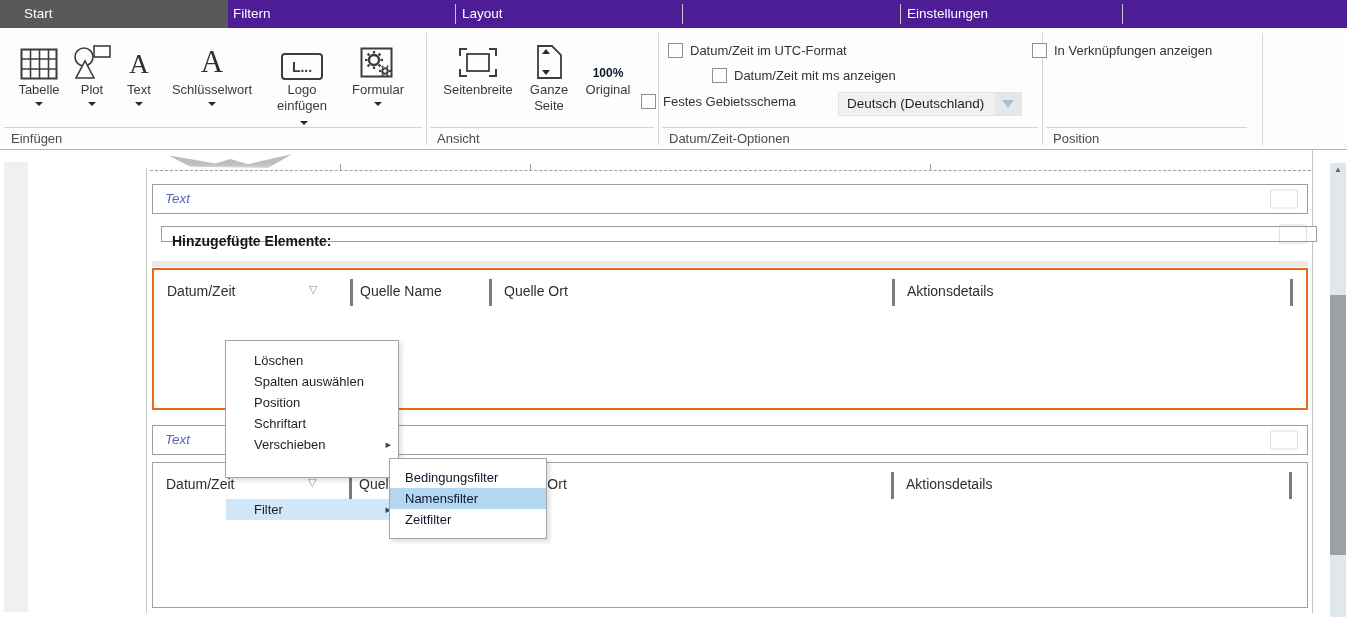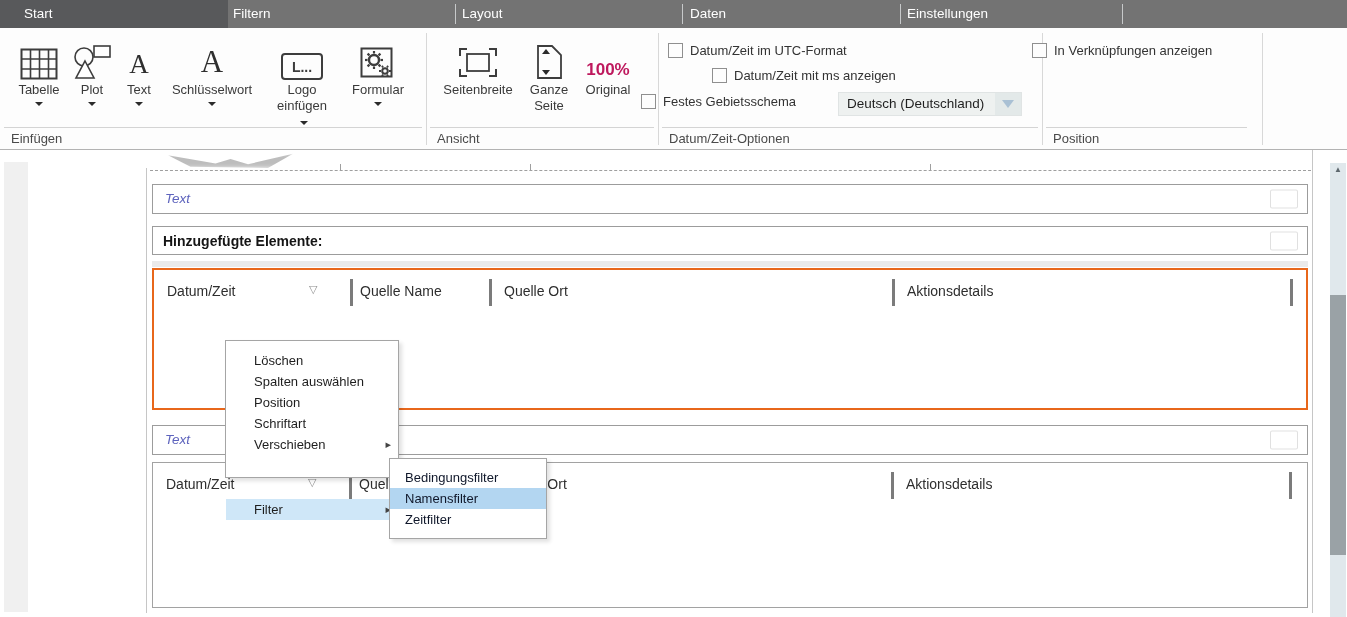"Start" .tabbar { background: #737373 -> #4c1d95 }
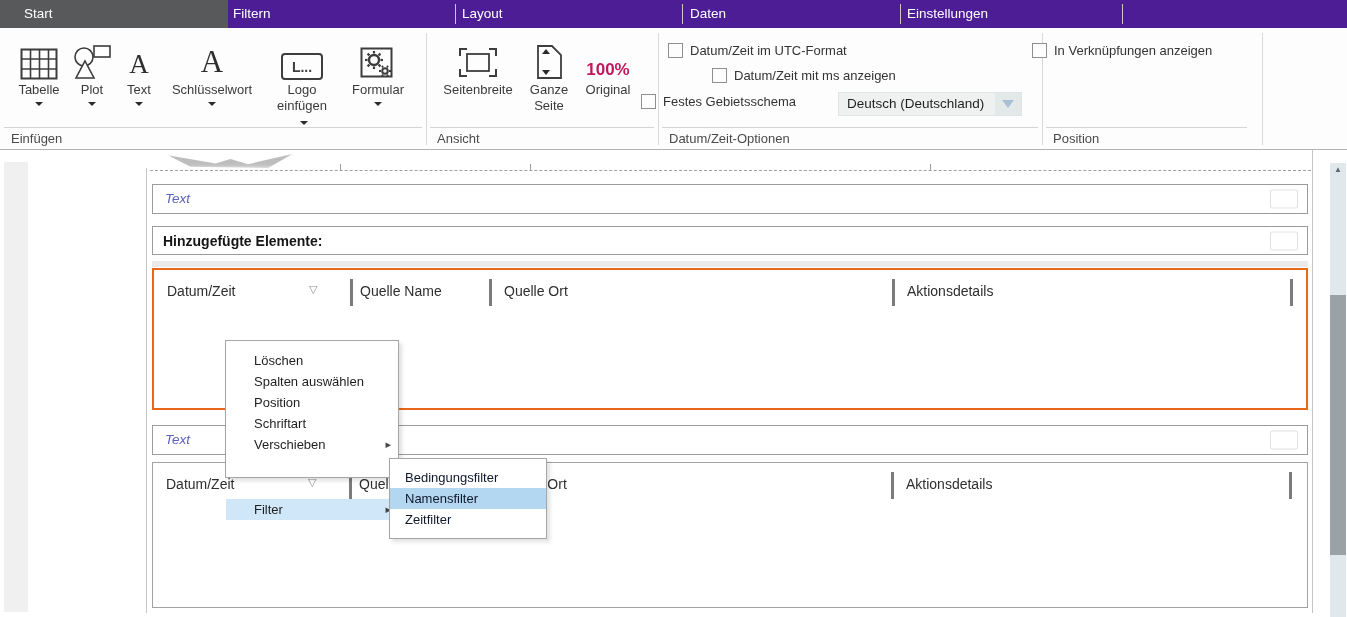"Daten" div.tab { html: <div> <span>Daten</span> </div> -> none }
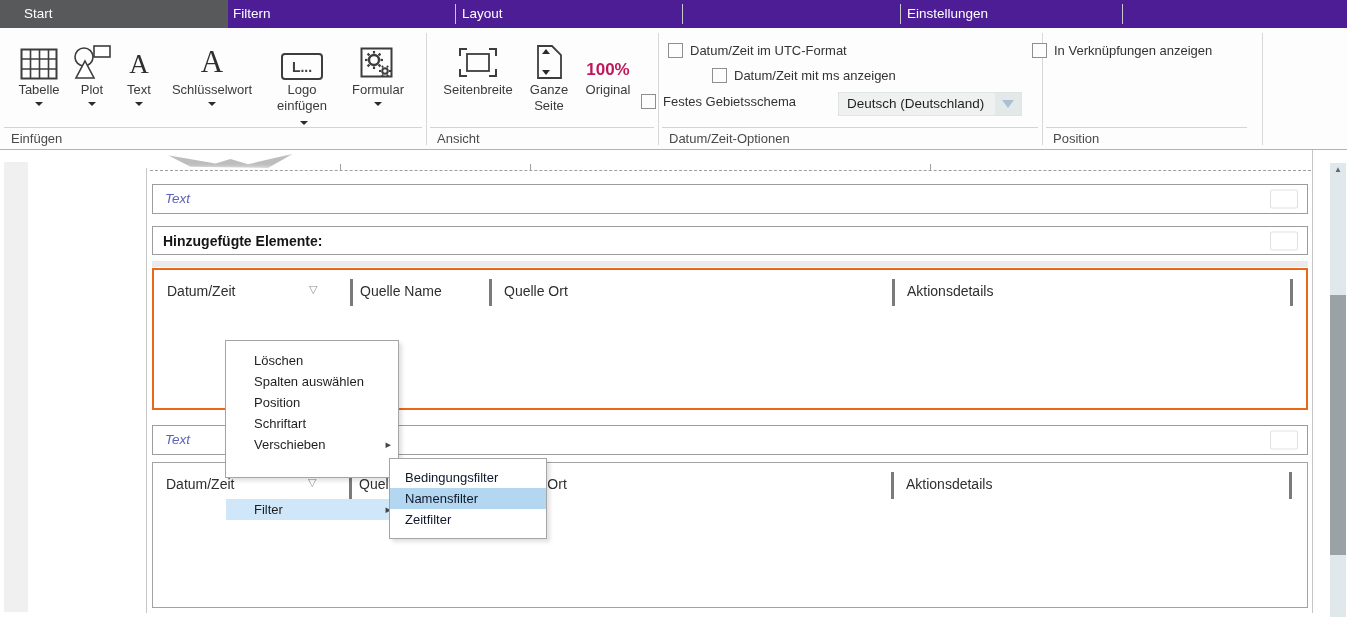"100%" .zoom100 { color: #be185d -> #0f172a; font-size: 17px -> 12px }
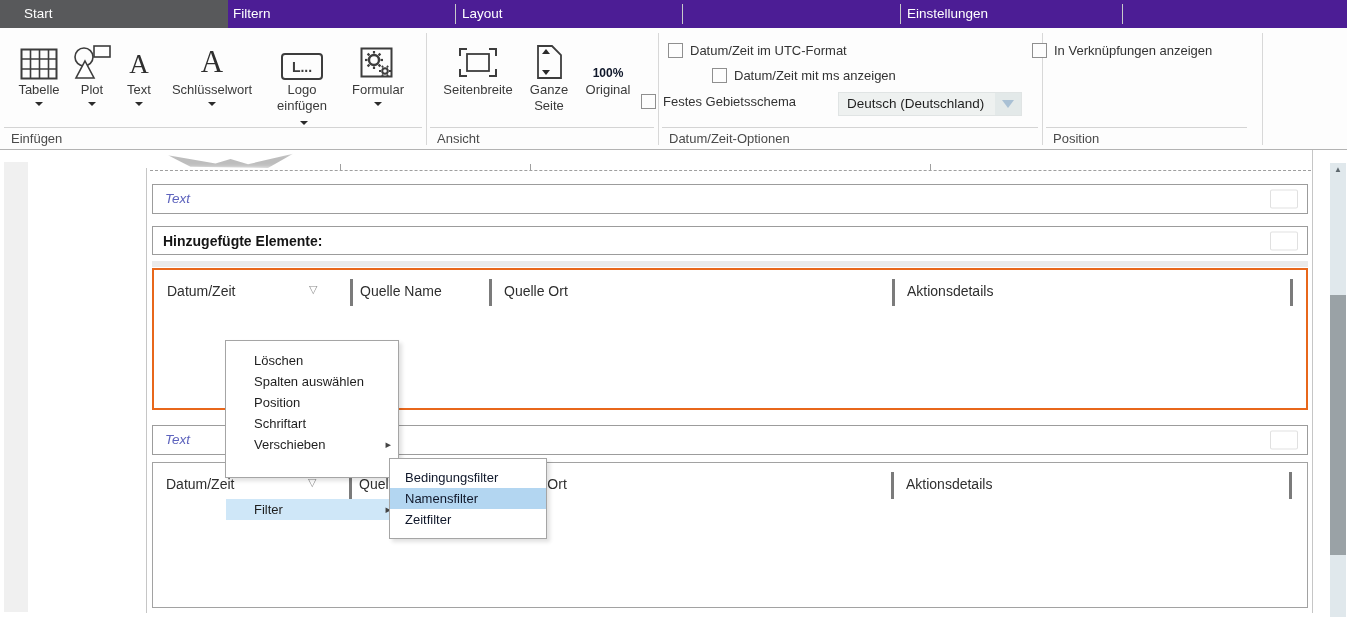"Hinzugefügte Elemente:" div.elemrow { height: 29px -> 16px; margin-left: none -> 9px }
